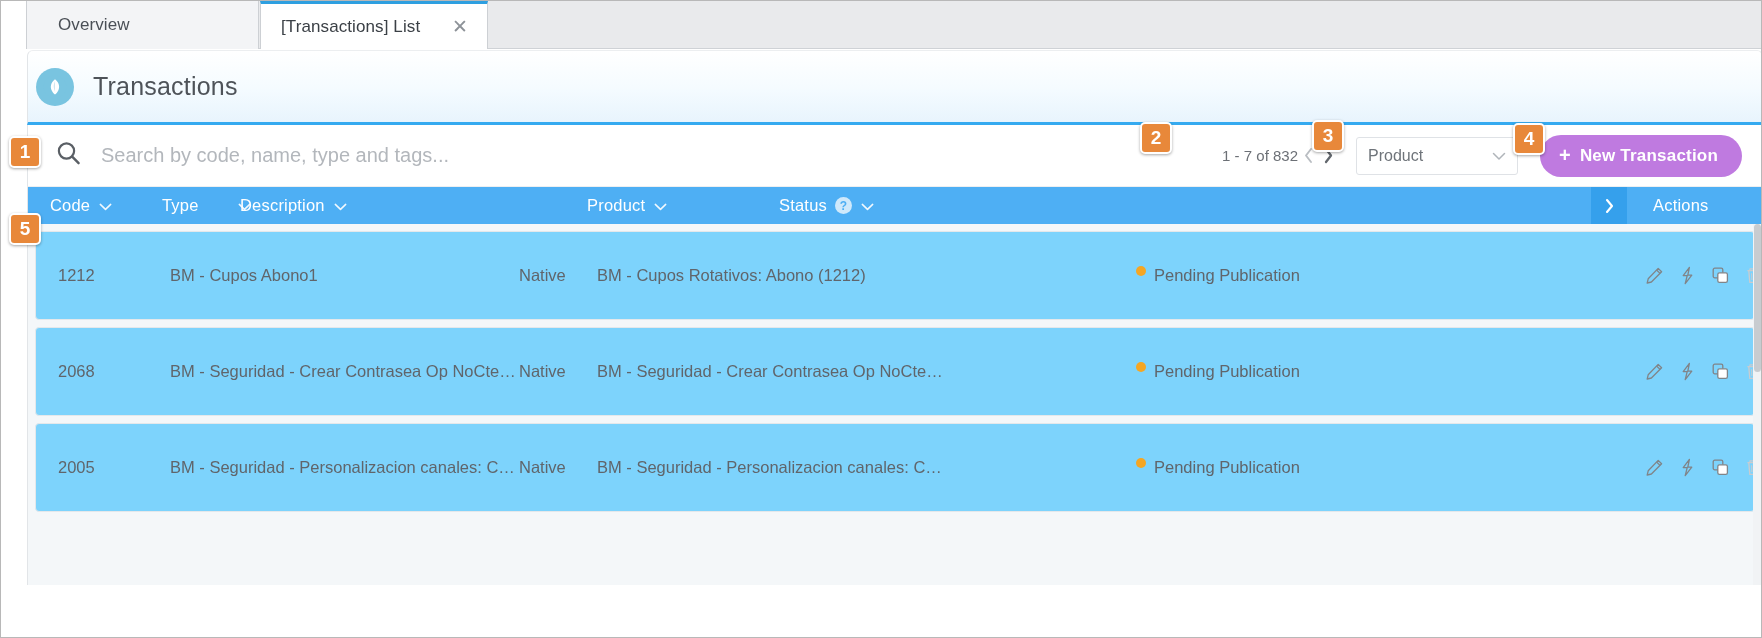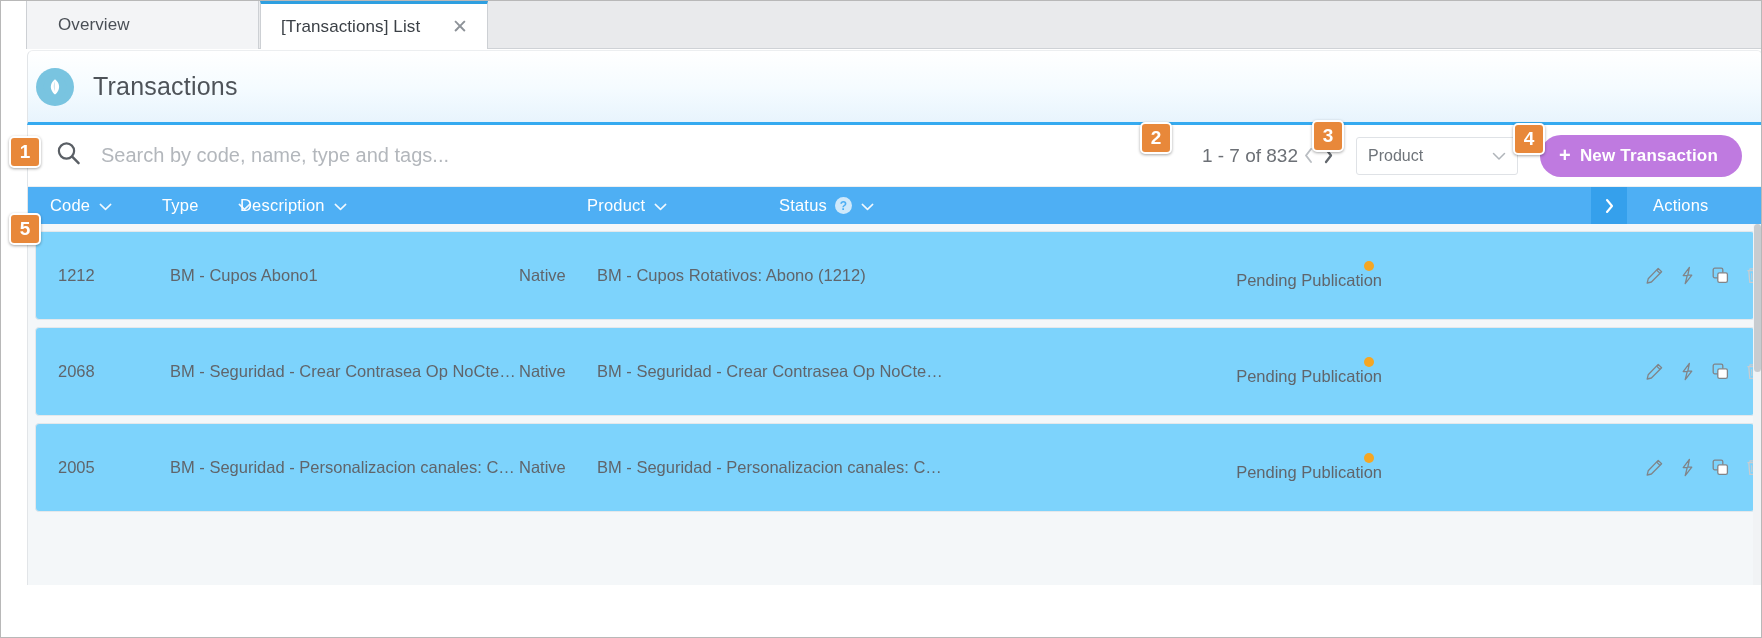"1 - 7 of 832" .pager-label { font-size: 19px -> 15px }
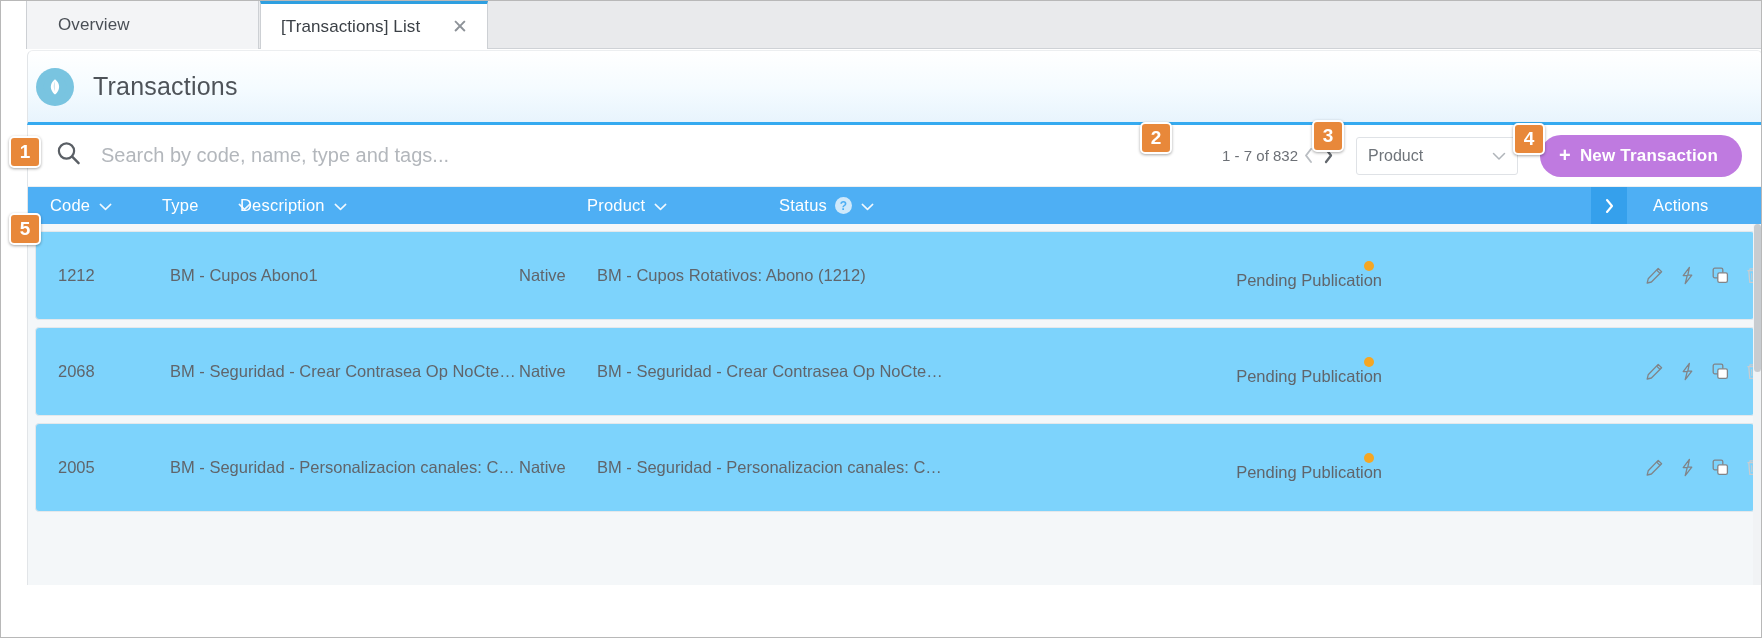"Pending Publication" .status-cell { align-items: flex-end -> flex-start; flex-direction: column -> none }
